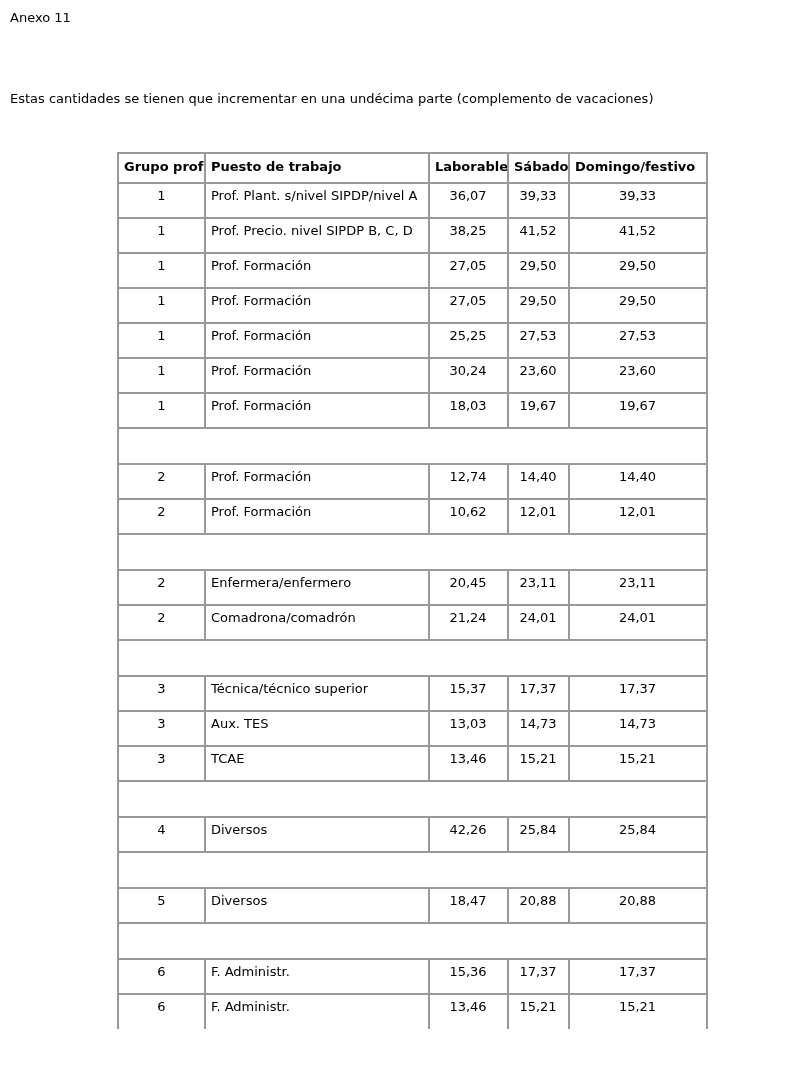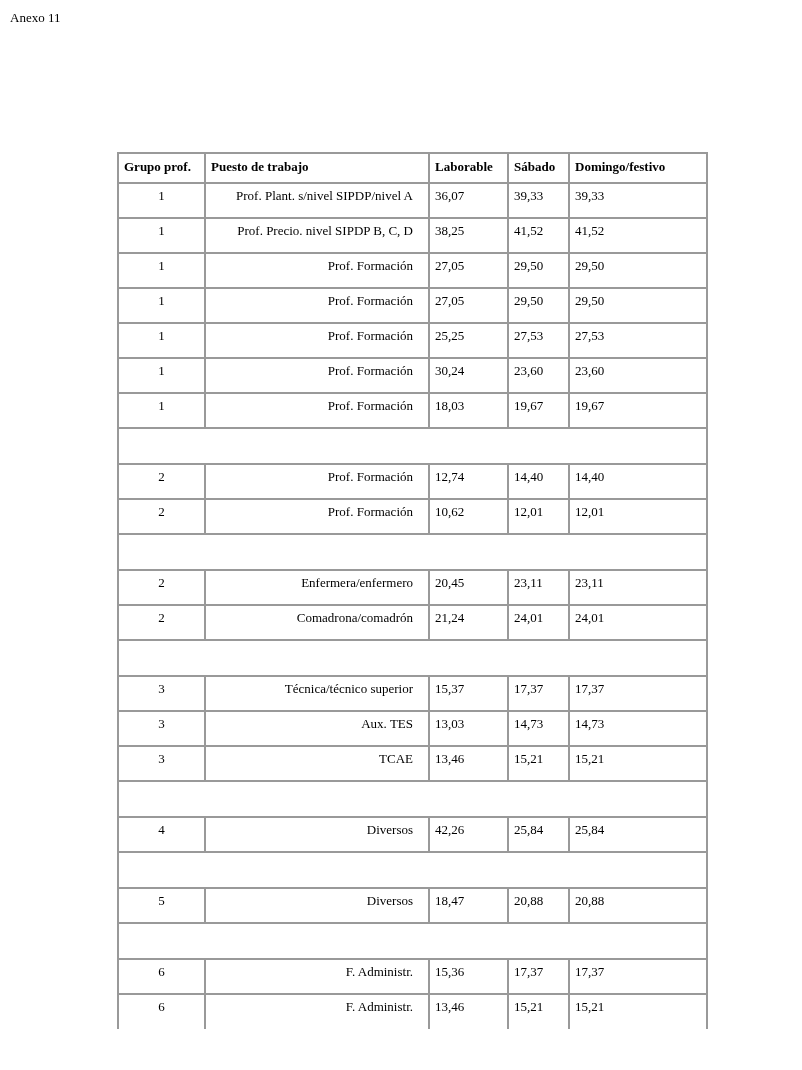"Anexo 11" .page { font-family: Liberation Serif, serif -> none }
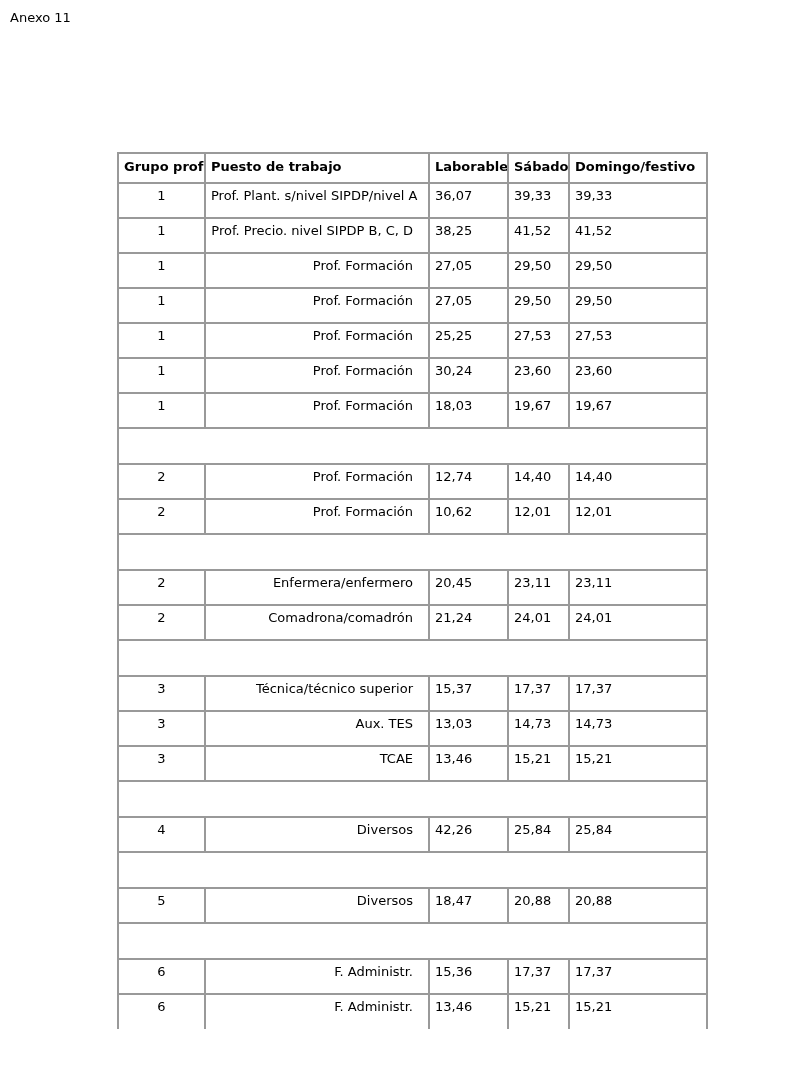"Estas cantidades se tienen que" div.txt-line { html: none -> <div>Estas cantidades se tienen que incrementar en una undécima parte (complemento de vacaciones)</div> }
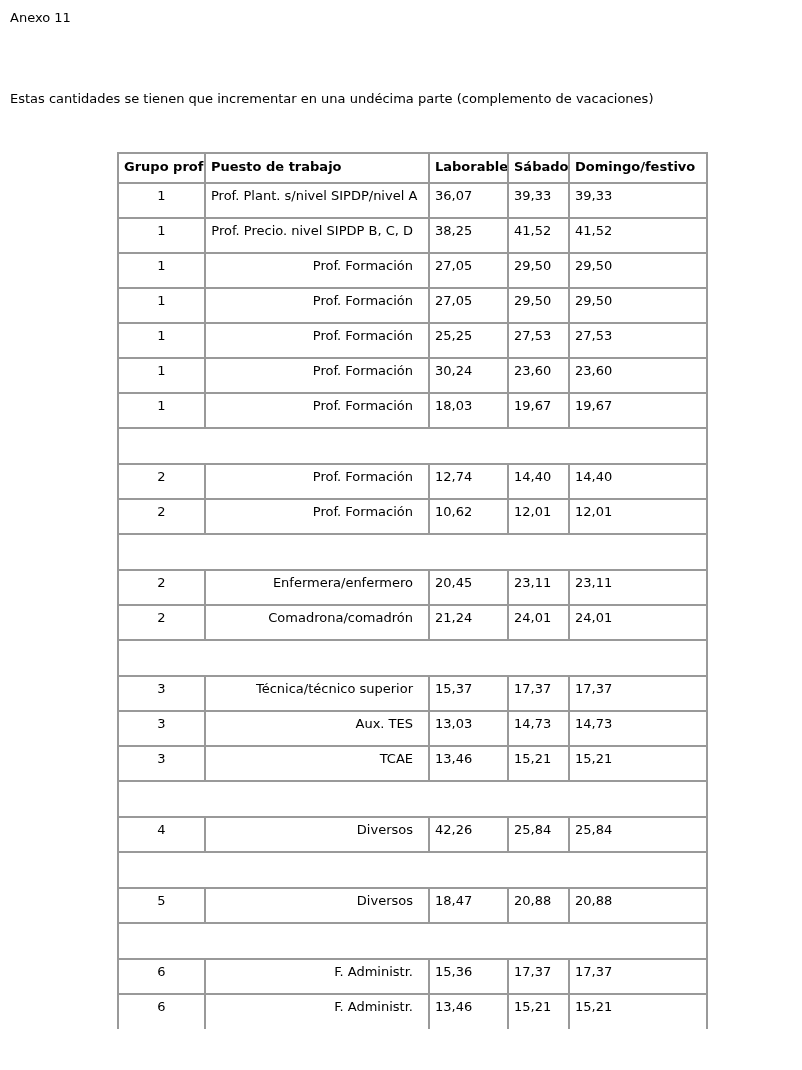"Prof. Plant. s/nivel SIPDP/nivel A" .price-table td.col-puesto { text-align: right -> left }
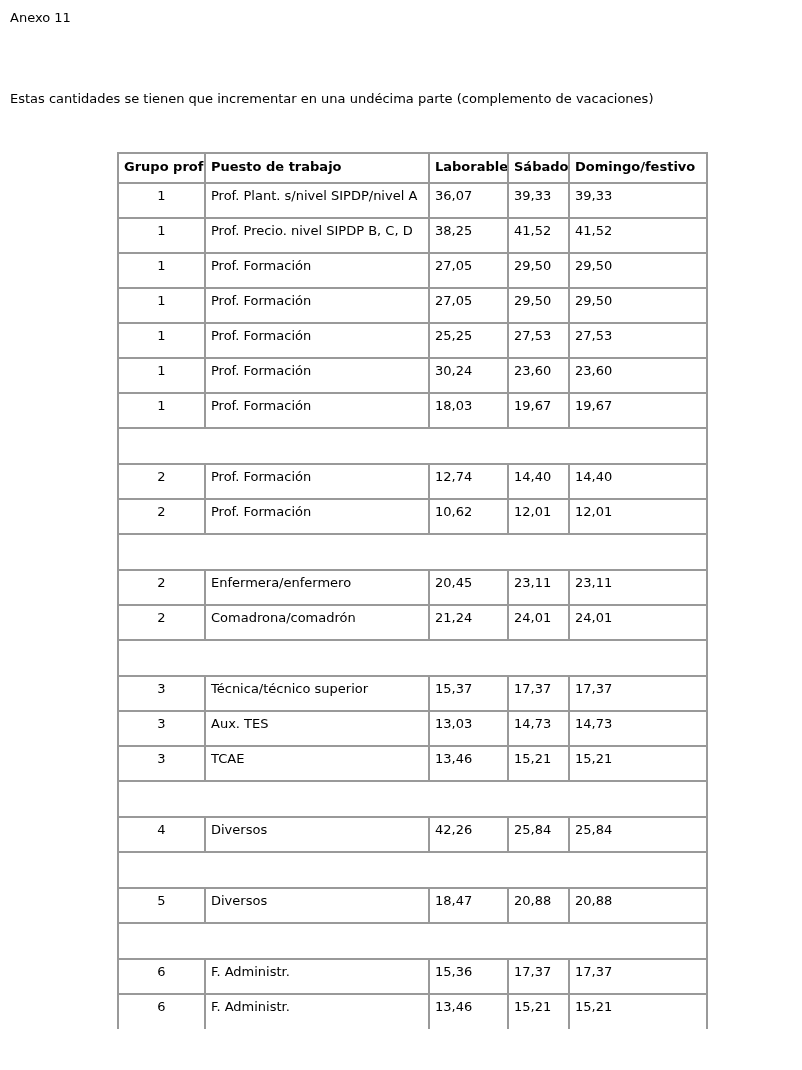"36,07" .price-table td.col-num { text-align: left -> center }
